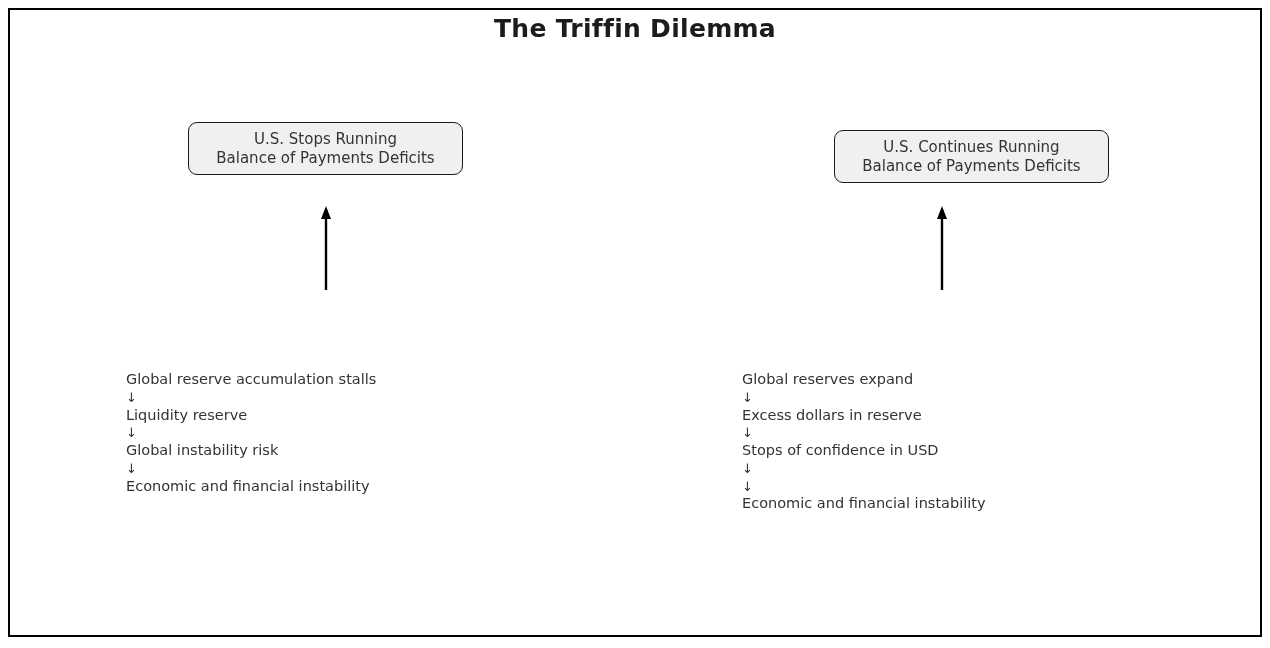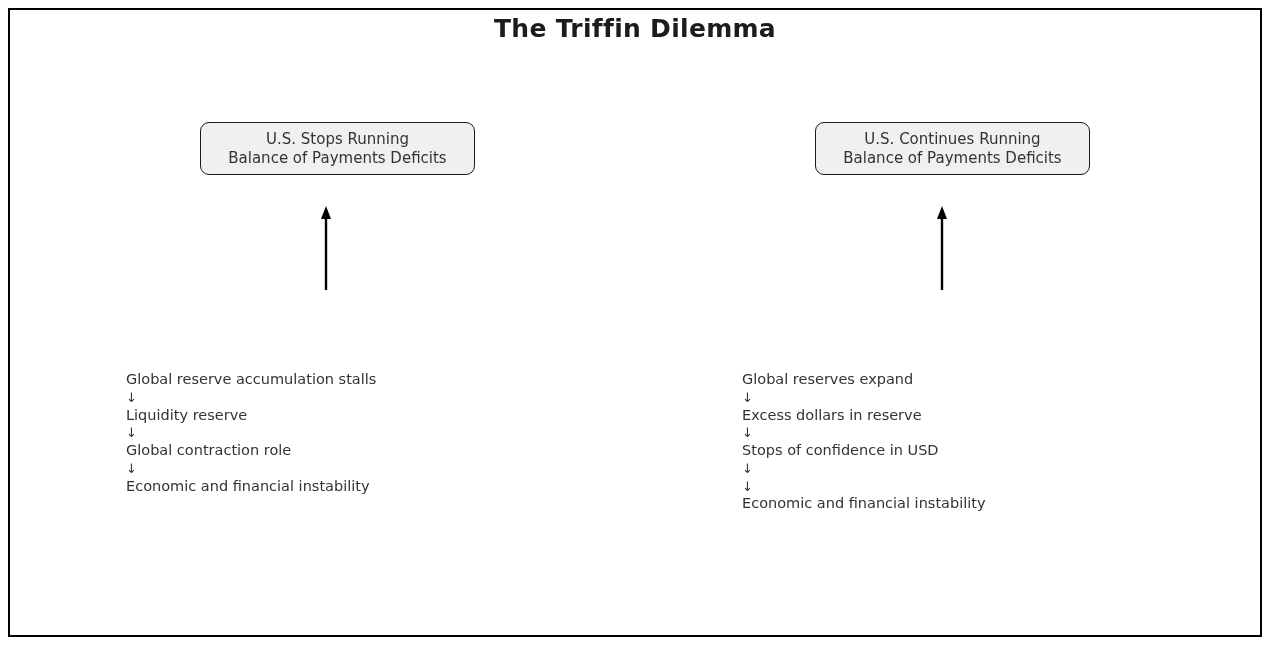"U.S. Stops Running" .node-box.pos-left { left: 200px -> 188px }
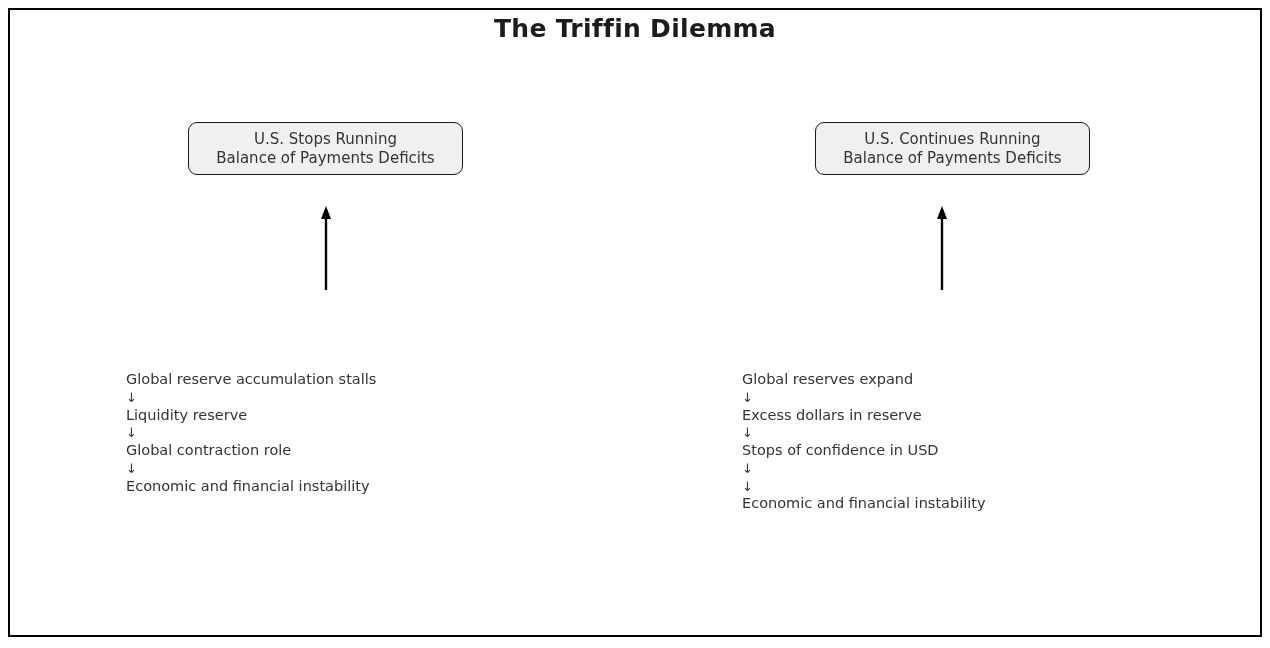"U.S. Continues Running" .node-box.pos-right { left: 815px -> 834px; margin-top: none -> 8px }
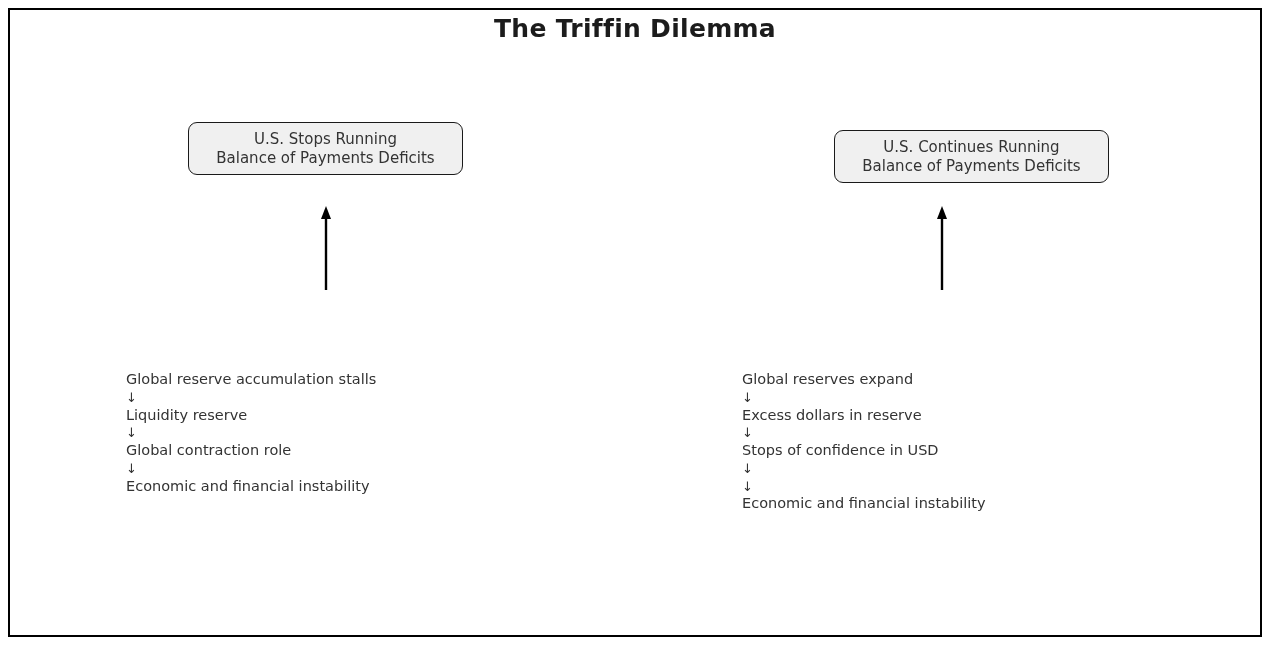"Global contraction role" div.chain-text { text: contraction role -> instability risk }
